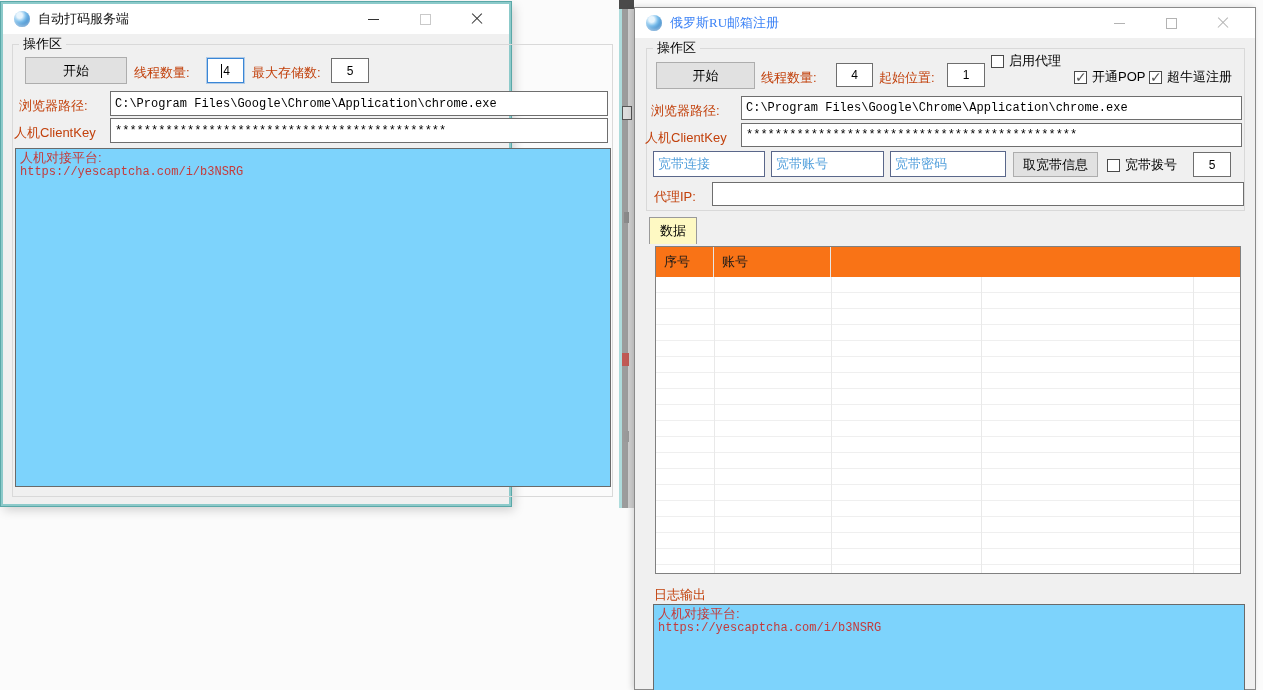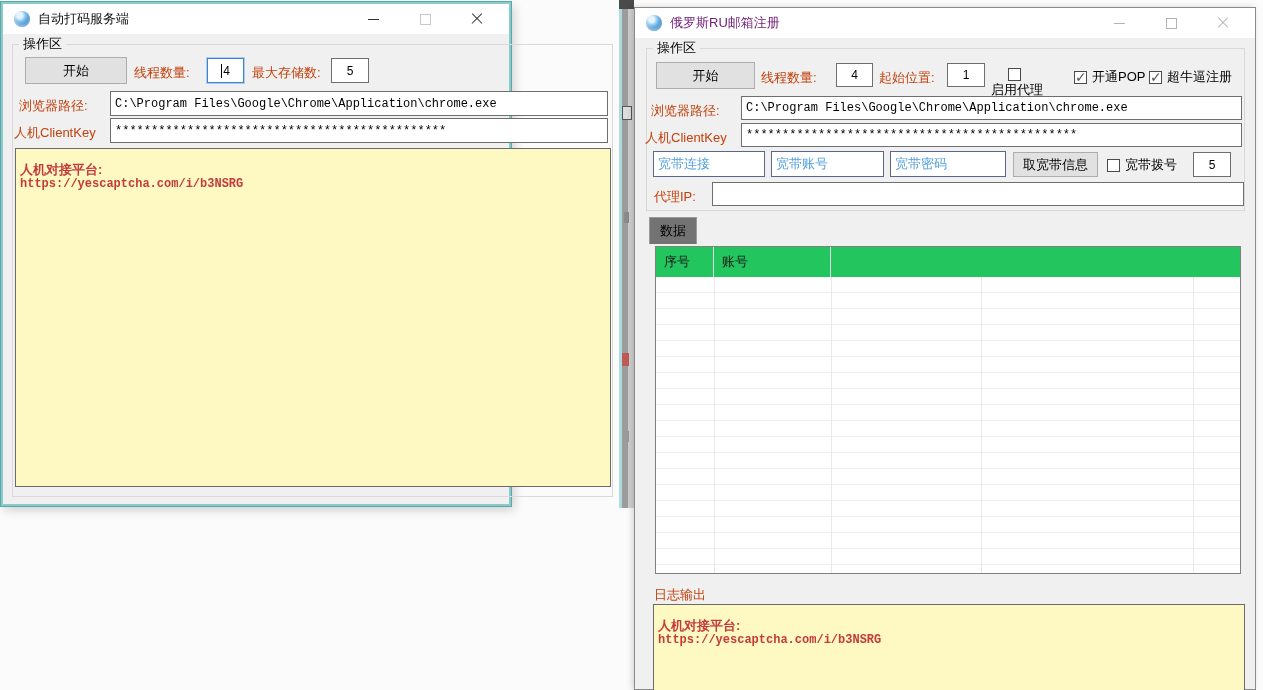"俄罗斯RU邮箱注册" .win-right .win-title { color: #701a75 -> #3b82f6; font-family: none -> Liberation Serif, serif }
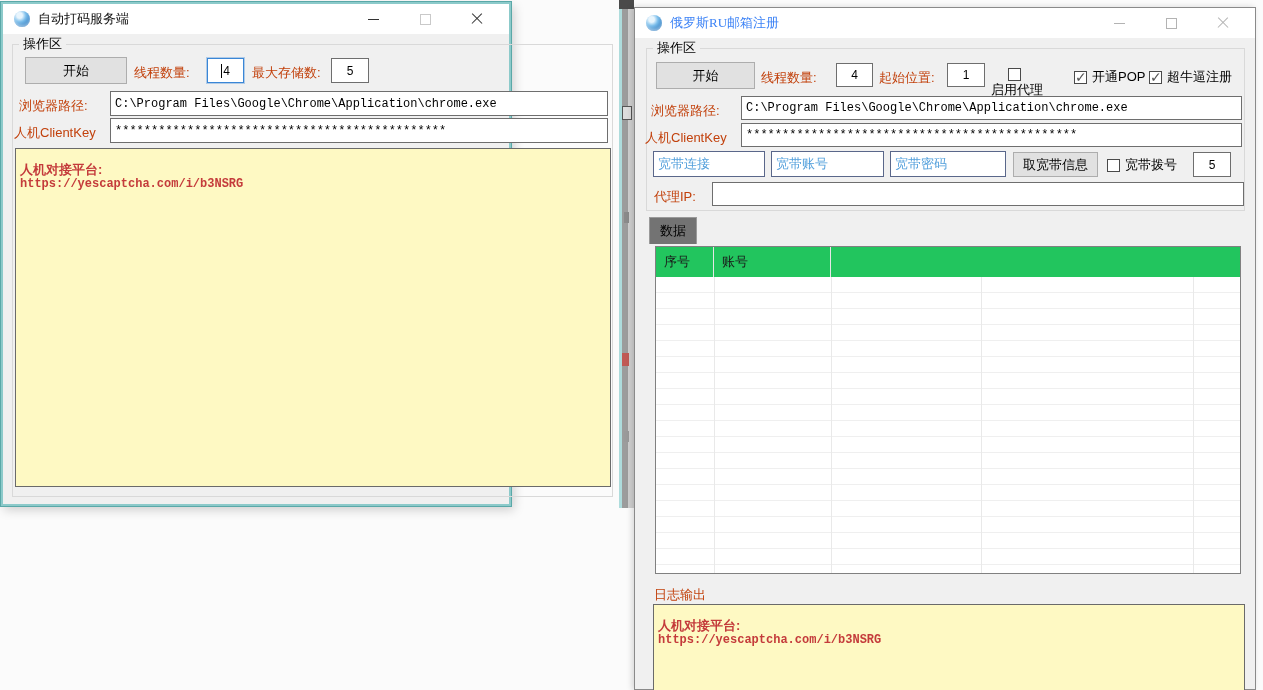"启用代理" div.cb { flex-direction: column -> none; top: 60px -> 44px }
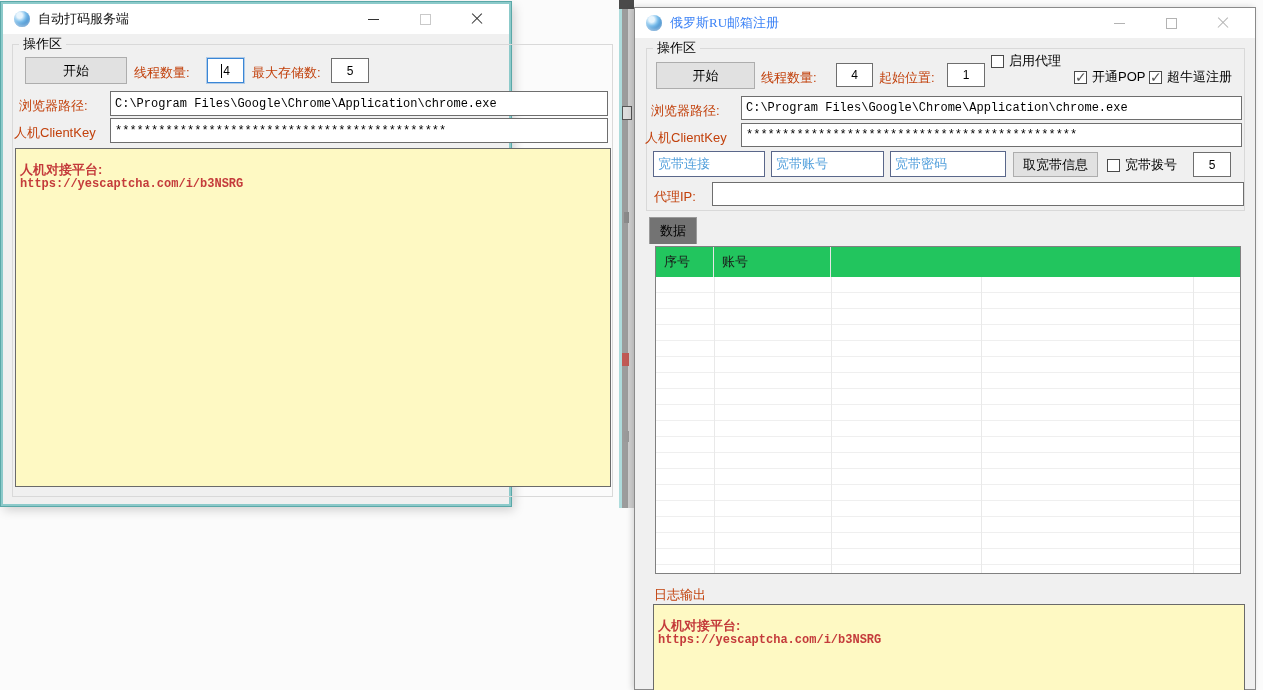"人机对接平台:" .logbox { background: #fef9c3 -> #7dd3fc; font-weight: bold -> none; padding: 14px 4px -> 2px 4px }
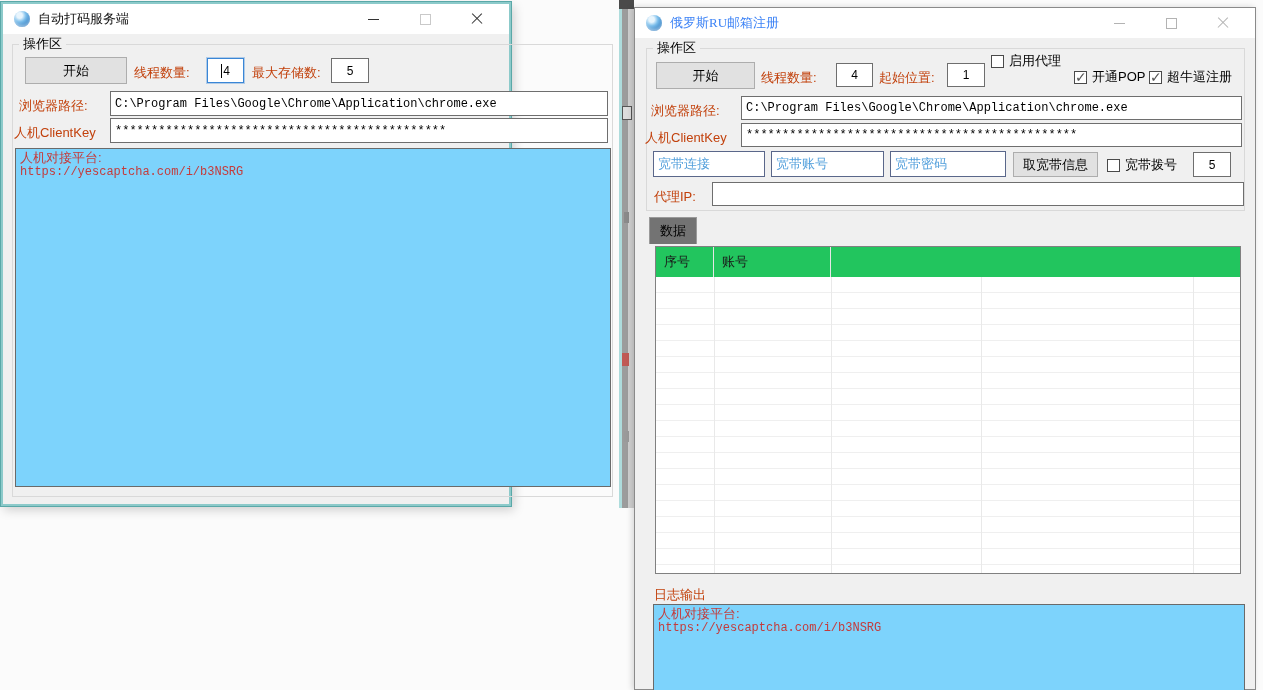"数据" .tab { background: #737373 -> #fef9c3 }
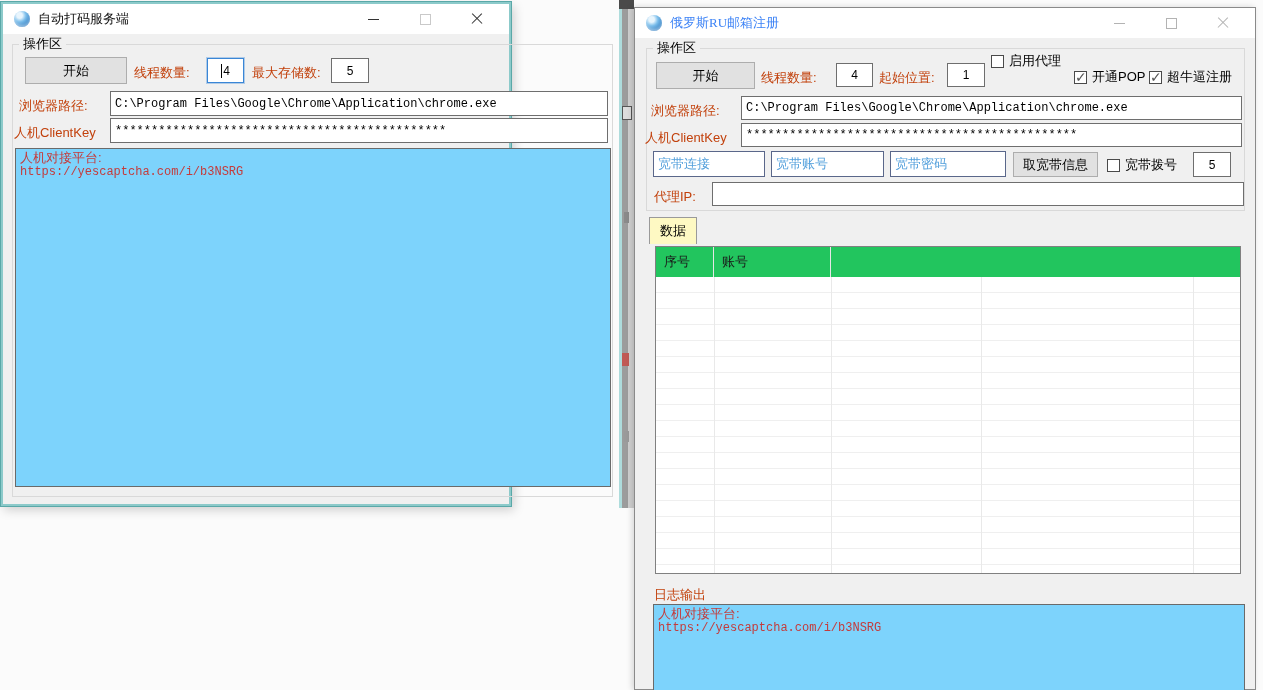"序号" .table { background: #22c55e -> #f97316 }
